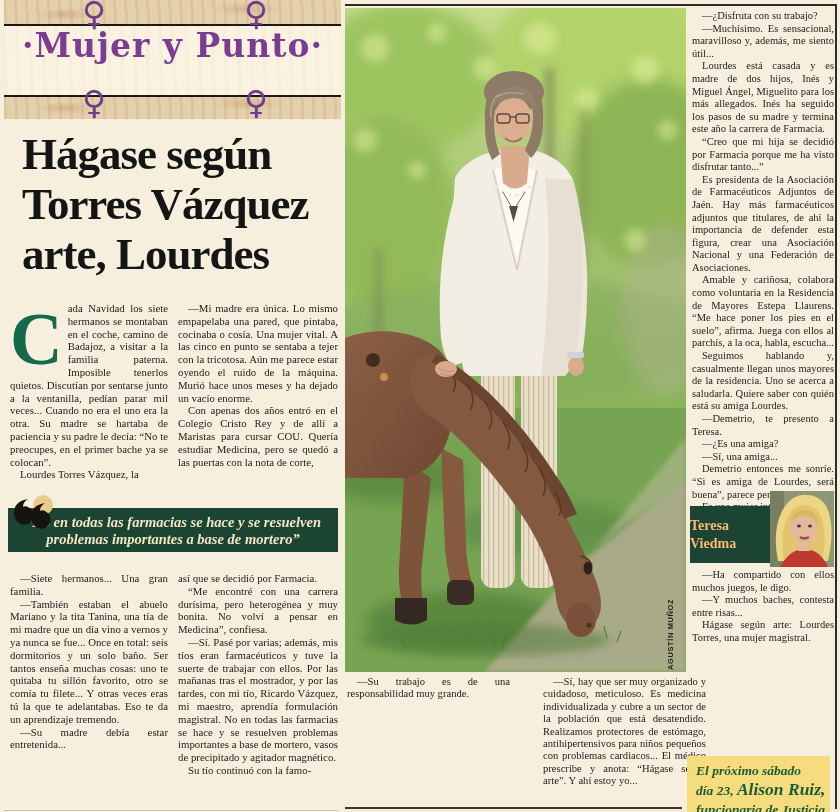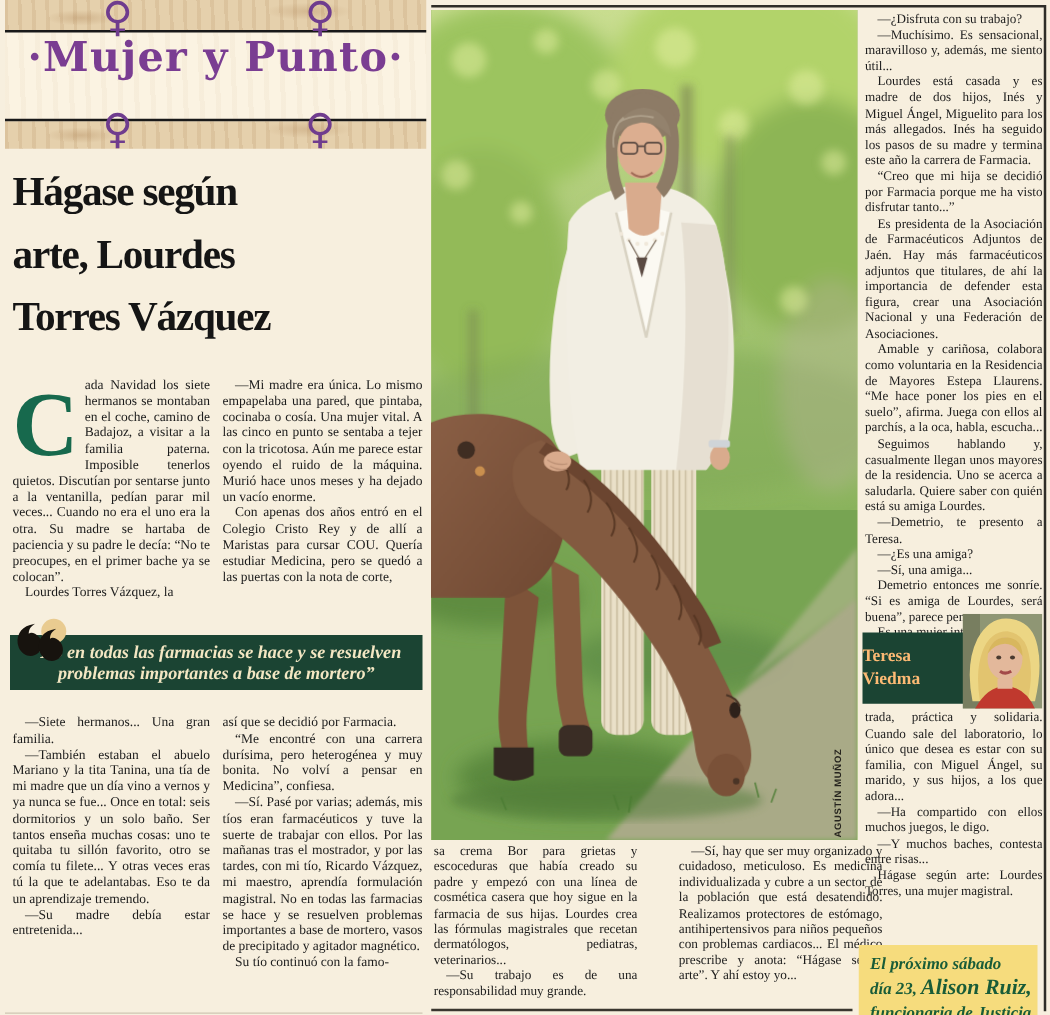"Hágase según" .headline { font-size: 33px -> 45px; left: 10px -> 22px }
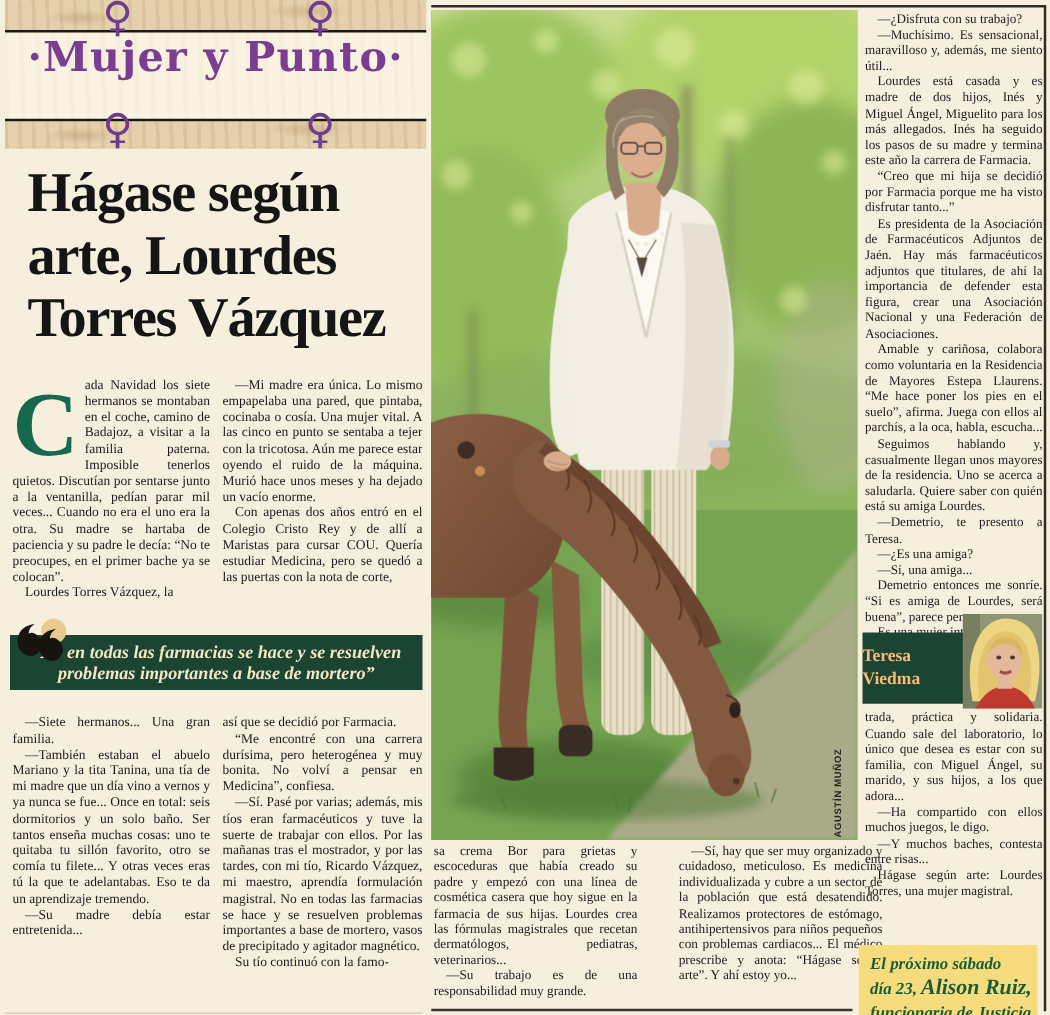"arte, Lourdes" div { order: before "Torres Vázquez" -> after "Torres Vázquez" }
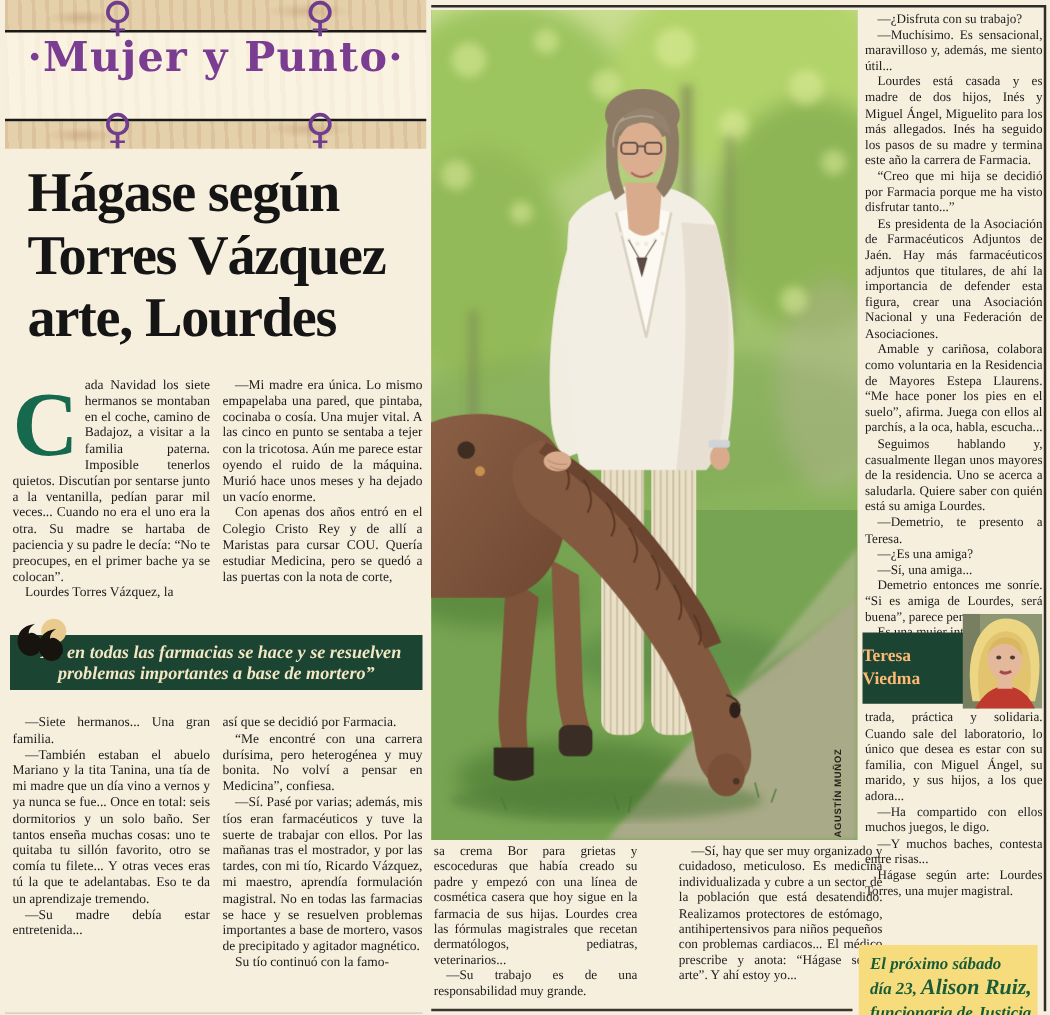"trada, práctica y solidaria. Cuando" p.first { html: <p>trada, práctica y solidaria. Cuando sale del laboratorio, lo único que desea es estar con su familia, con Miguel Ángel, su marido, y sus hijos, a los que adora...</p> -> none }
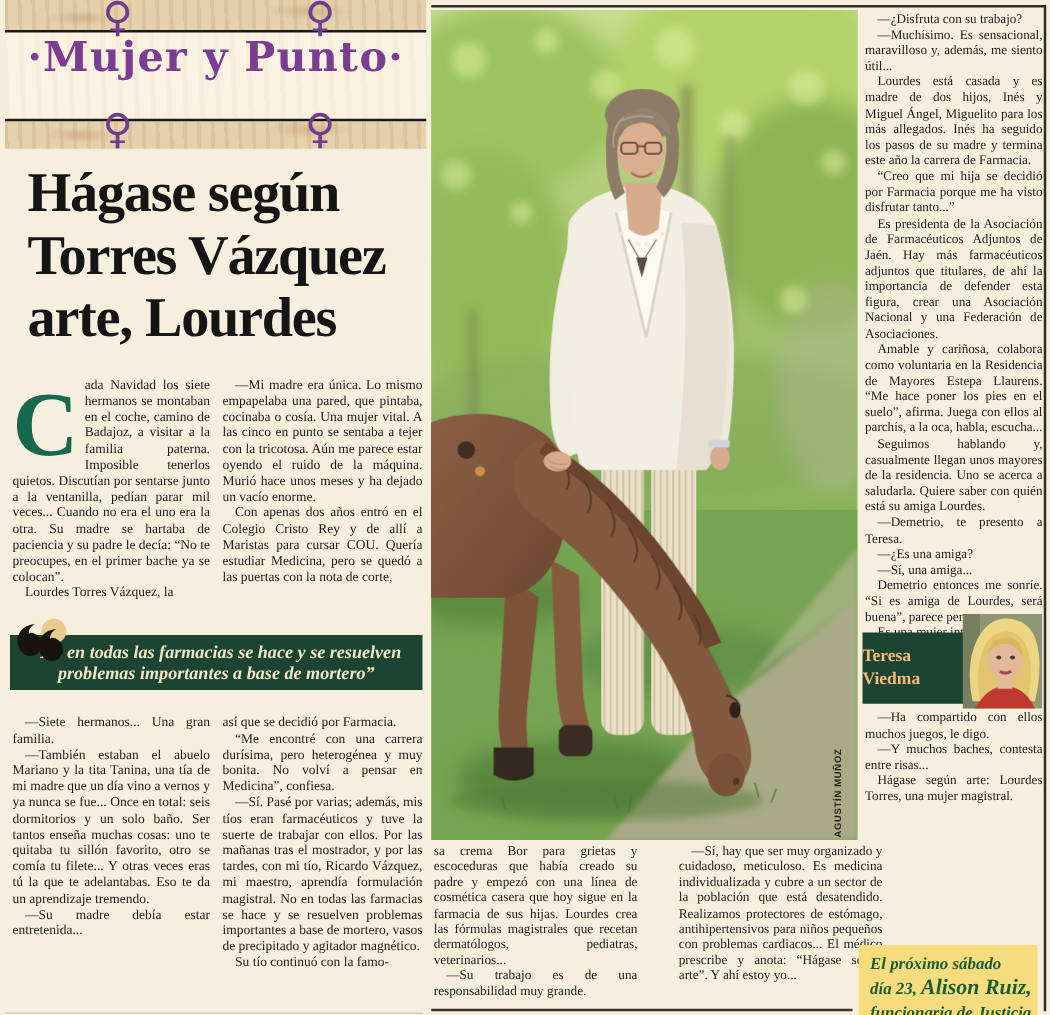"sa crema Bor para grietas" p.first { html: <p>sa crema Bor para grietas y escoceduras que había creado su padre y empezó con una línea de cosmética casera que hoy sigue en la farmacia de sus hijas. Lourdes crea las fórmulas magistrales que recetan dermatólogos, pediatras, veterinarios...</p> -> none }
